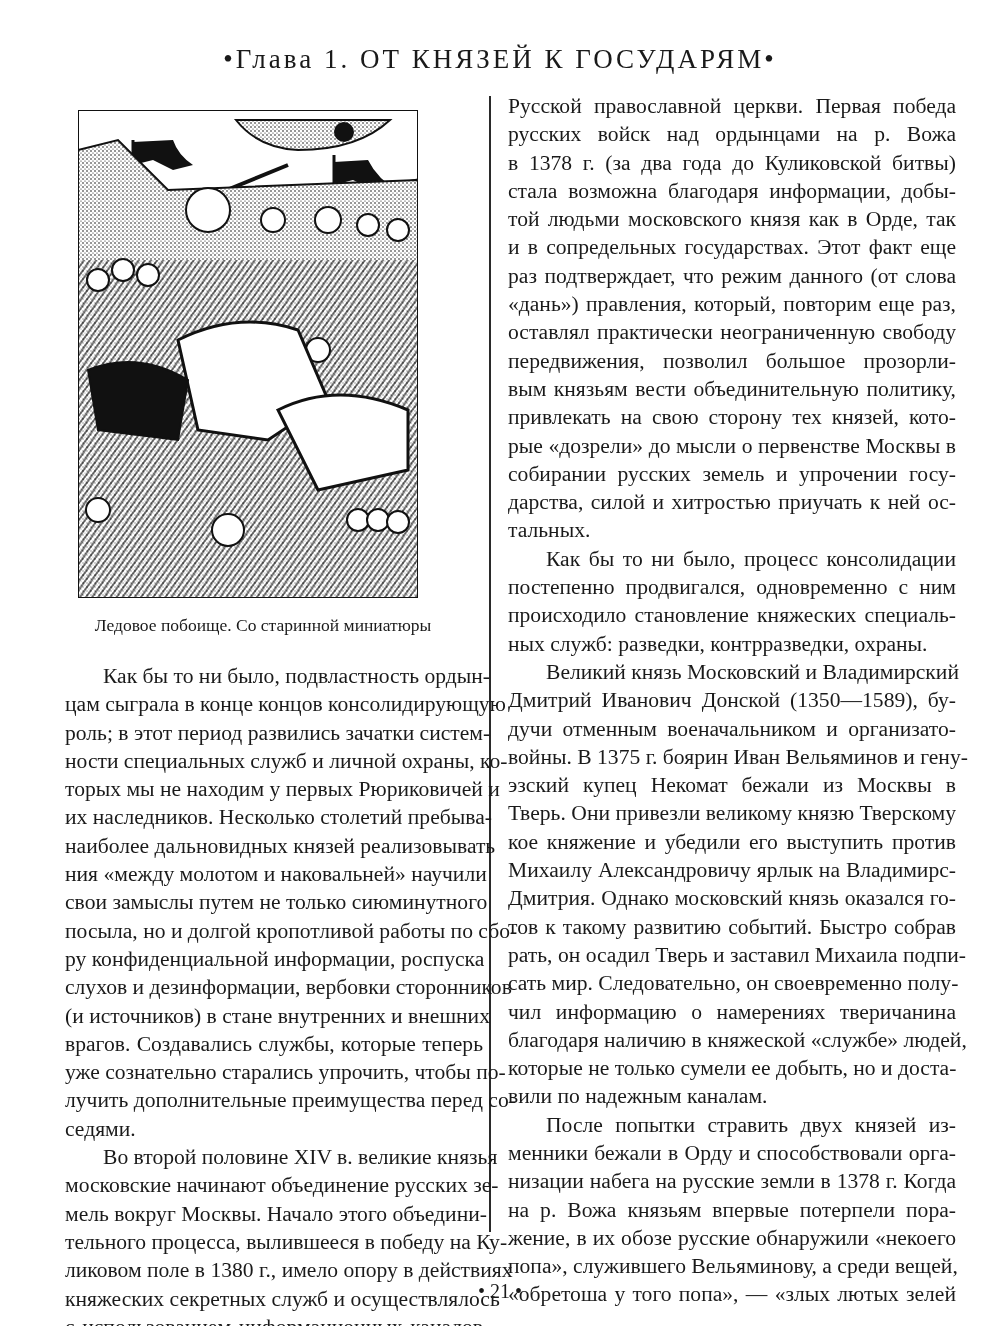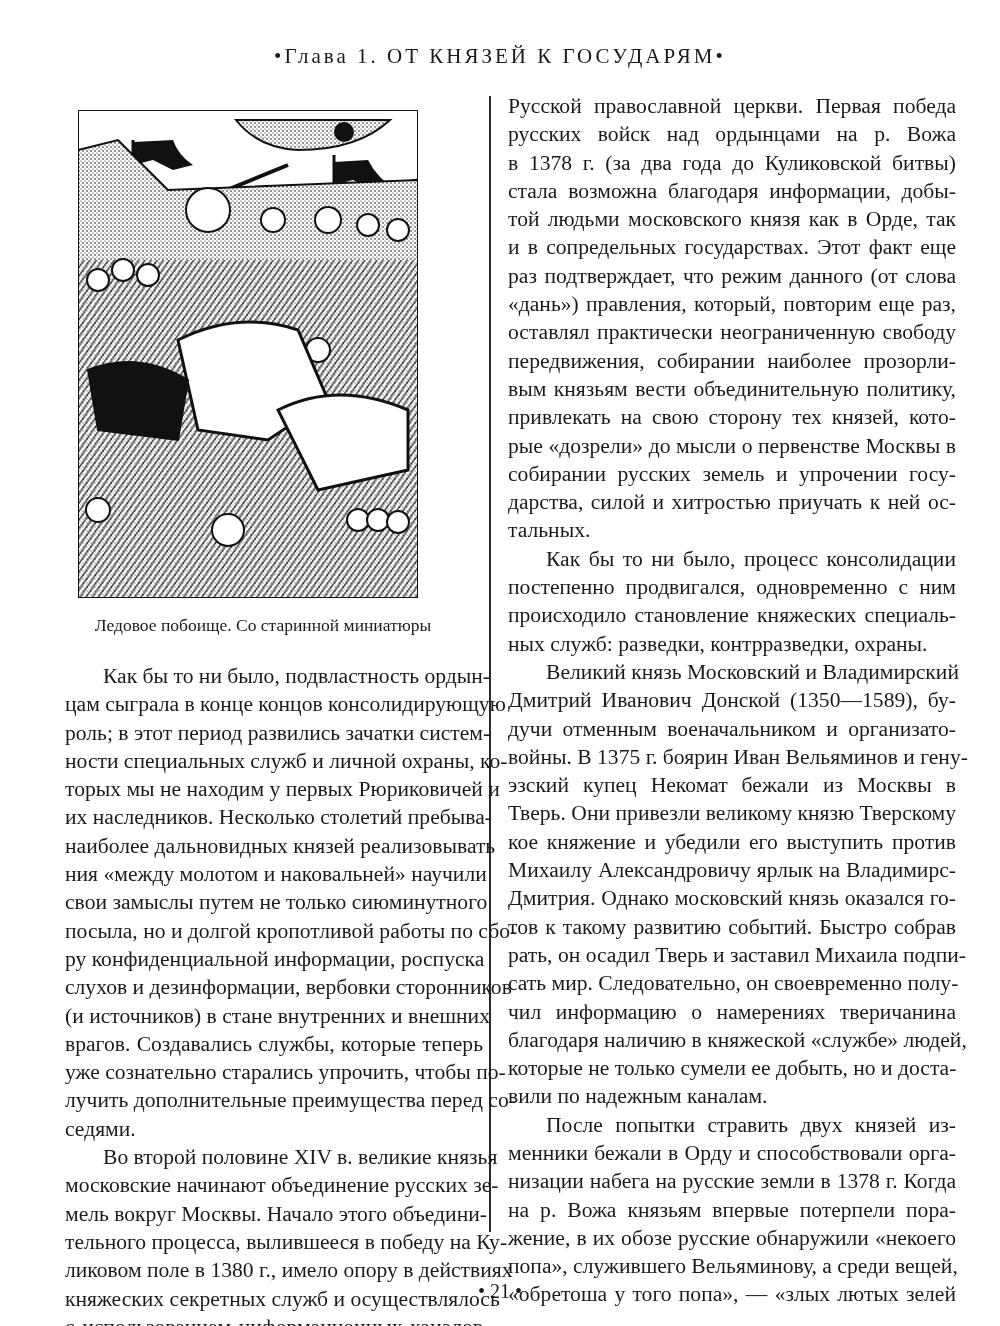"•Глава 1. ОТ КНЯЗЕЙ К" .running-head { font-size: 21px -> 27px }
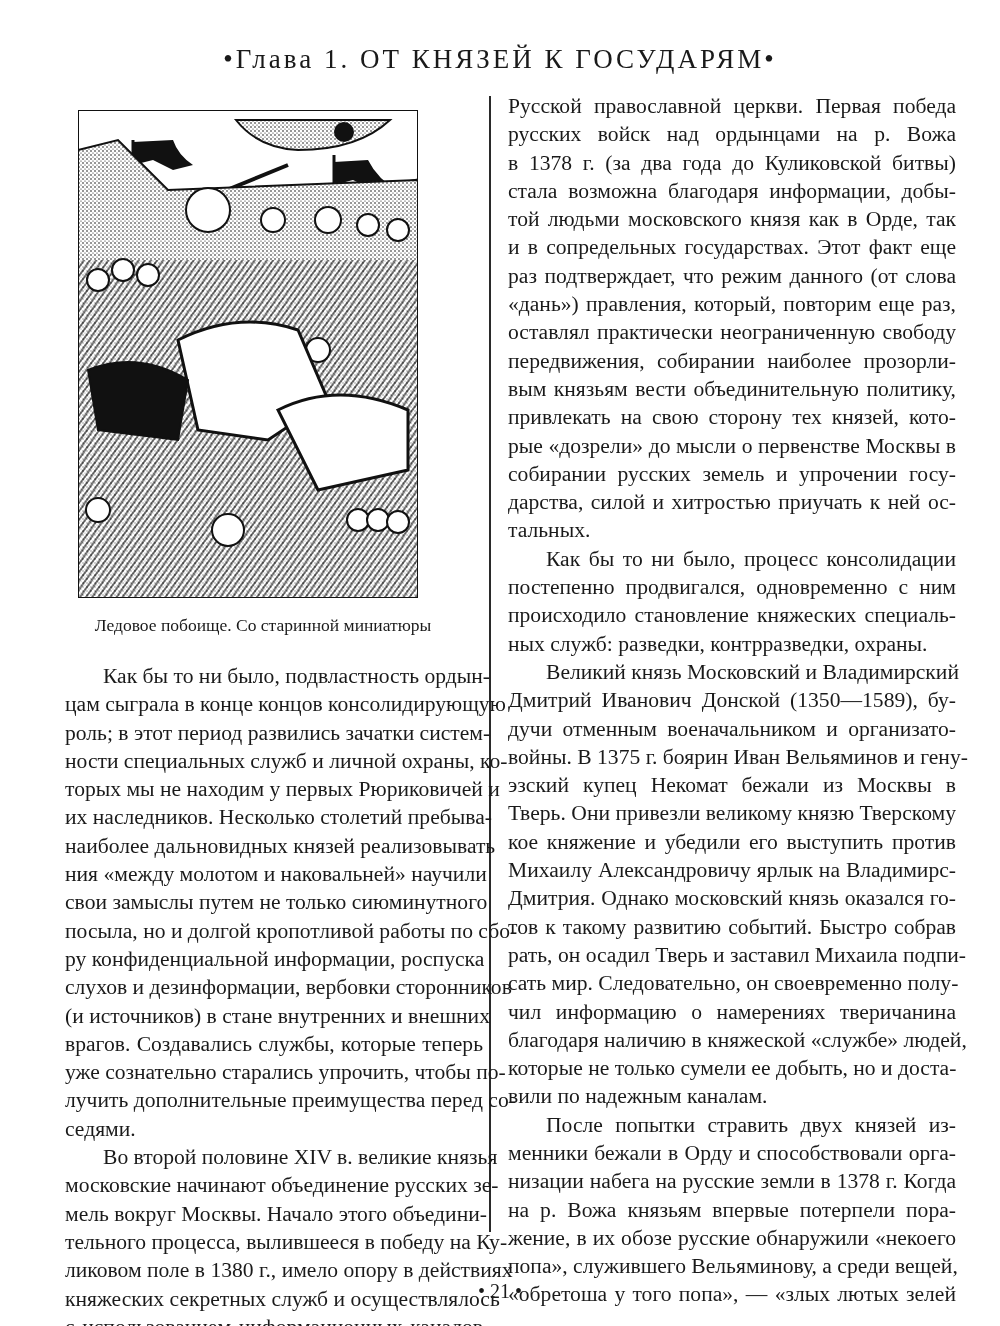"передвижения, собирании наиболее" span.line { text: собирании наиболее -> позволил большое }
